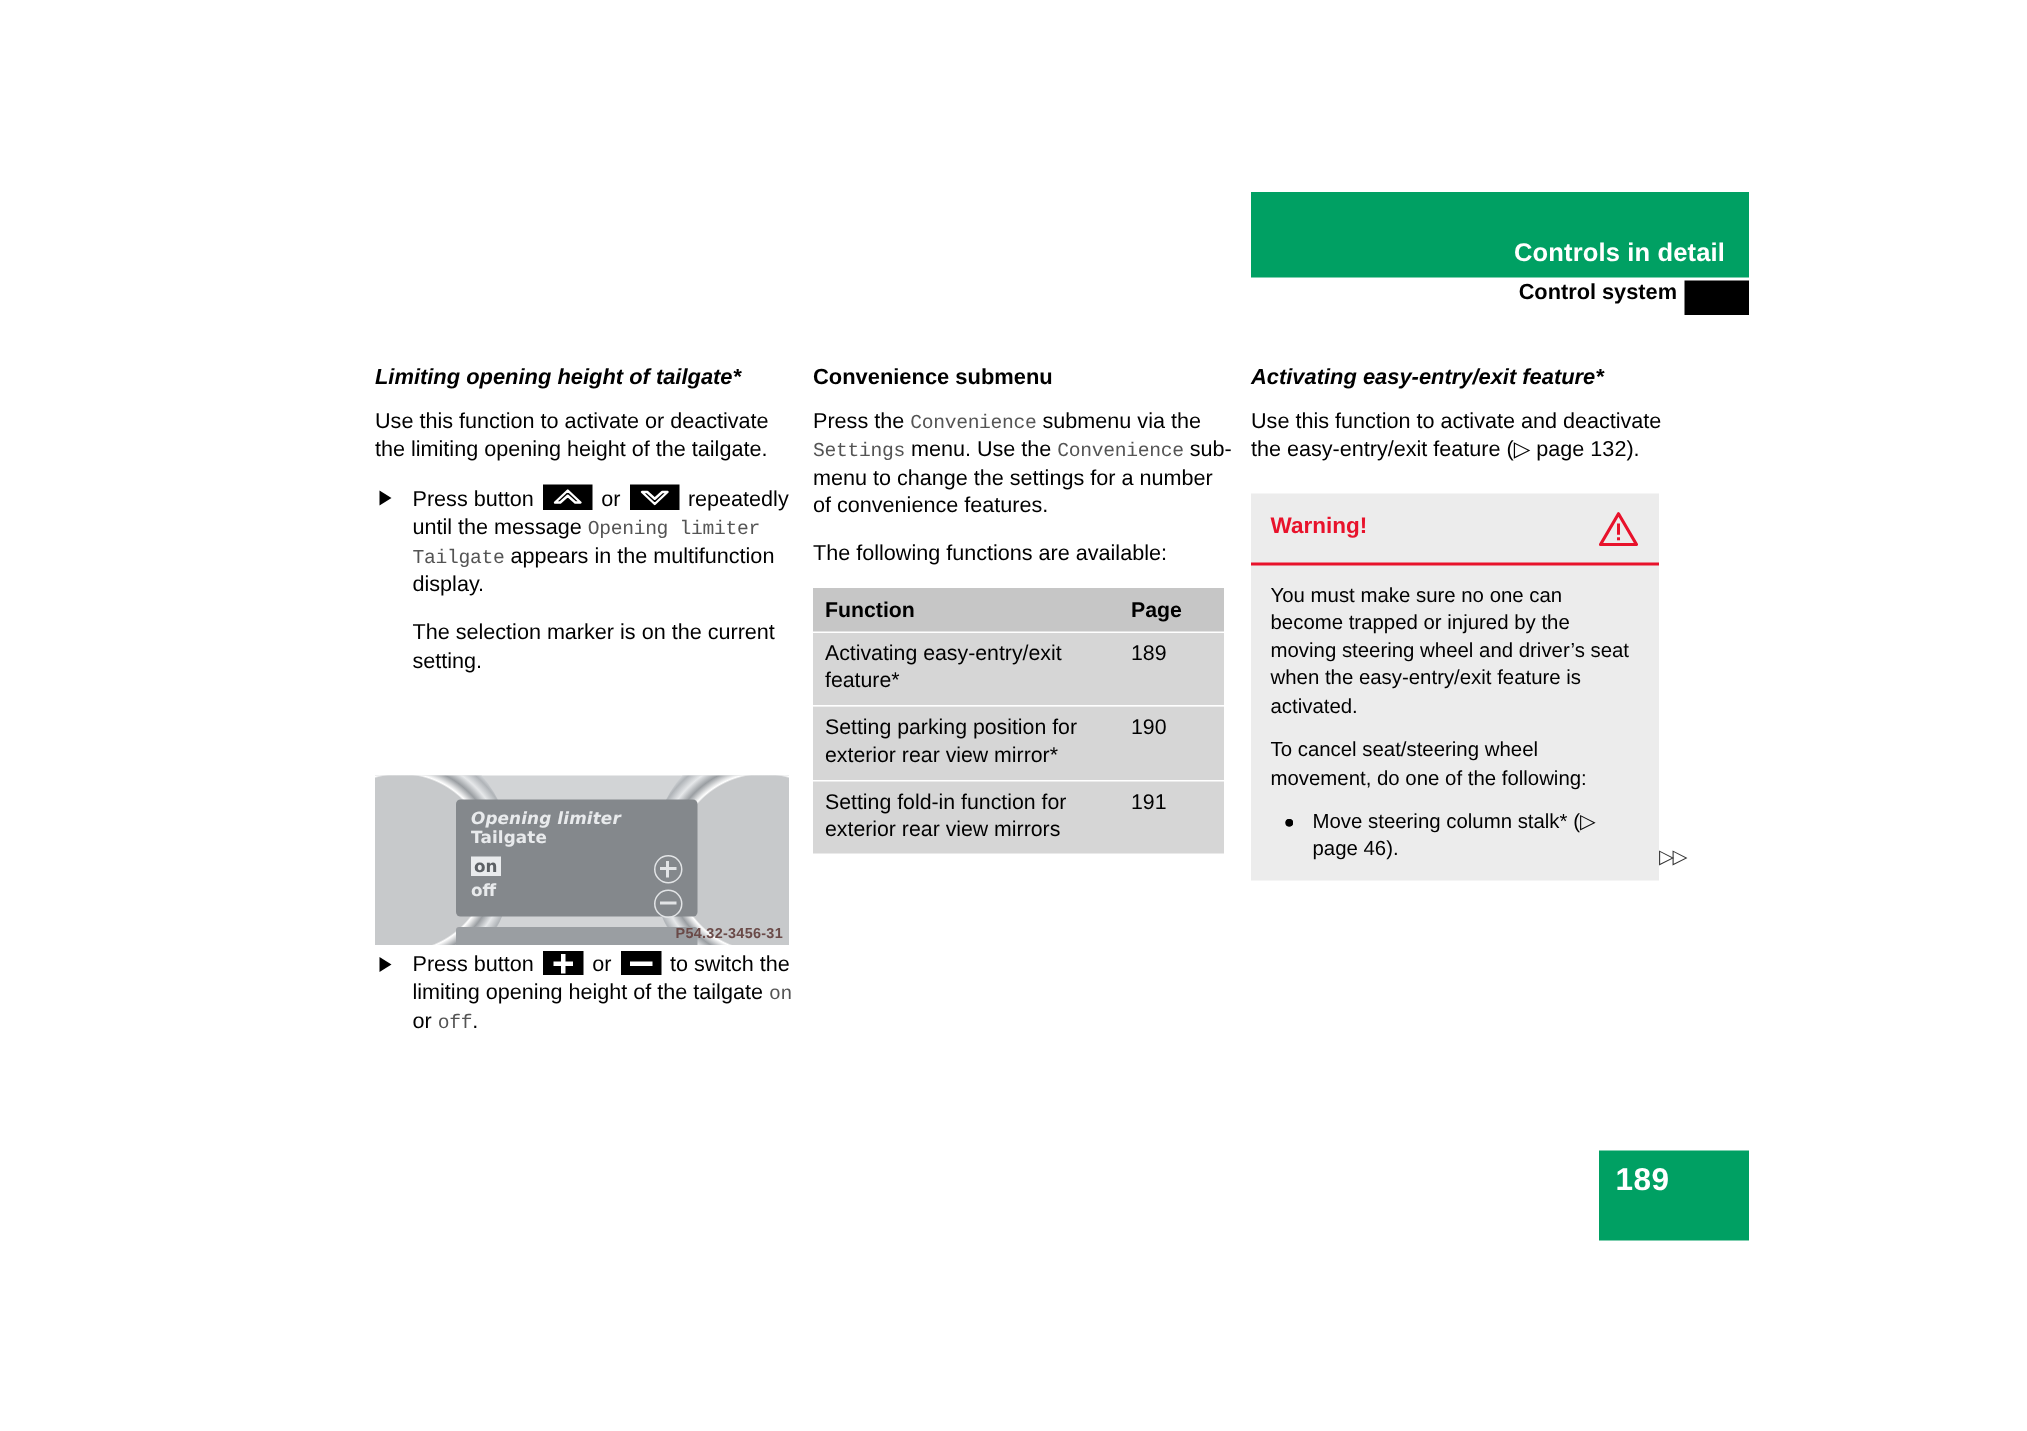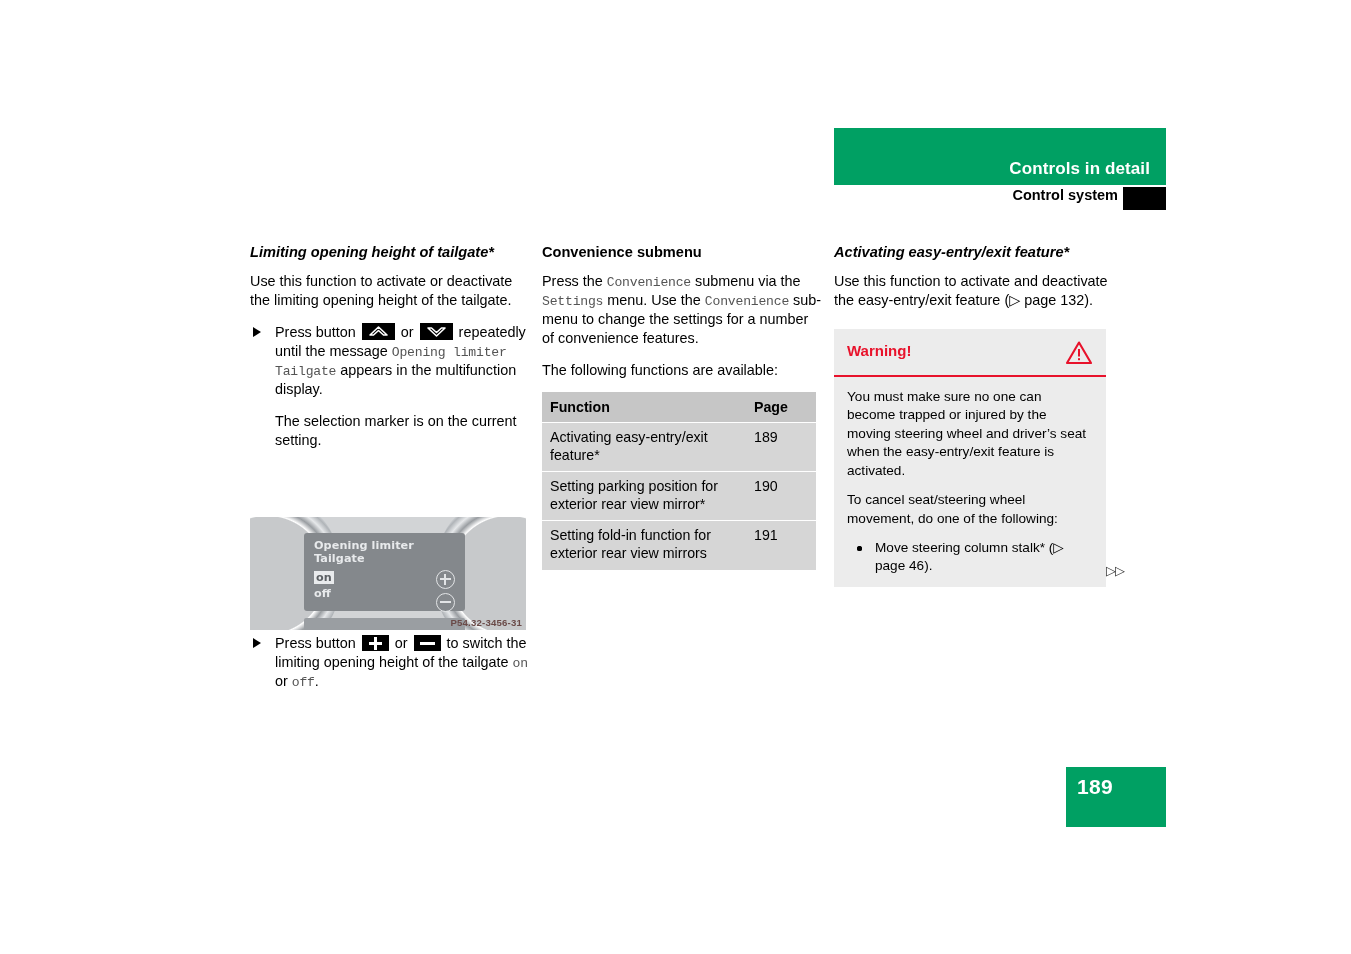"Opening limiter" #fig-line1 { font-style: none -> italic }
